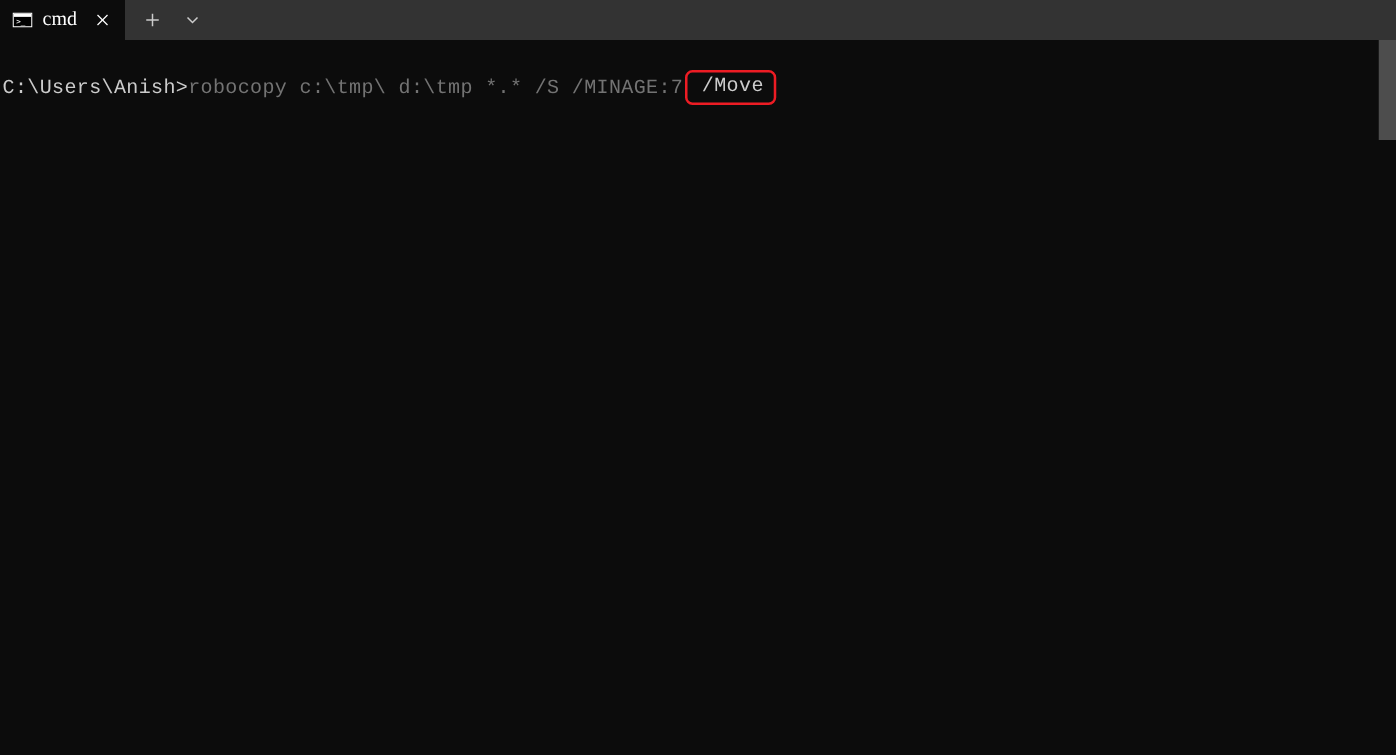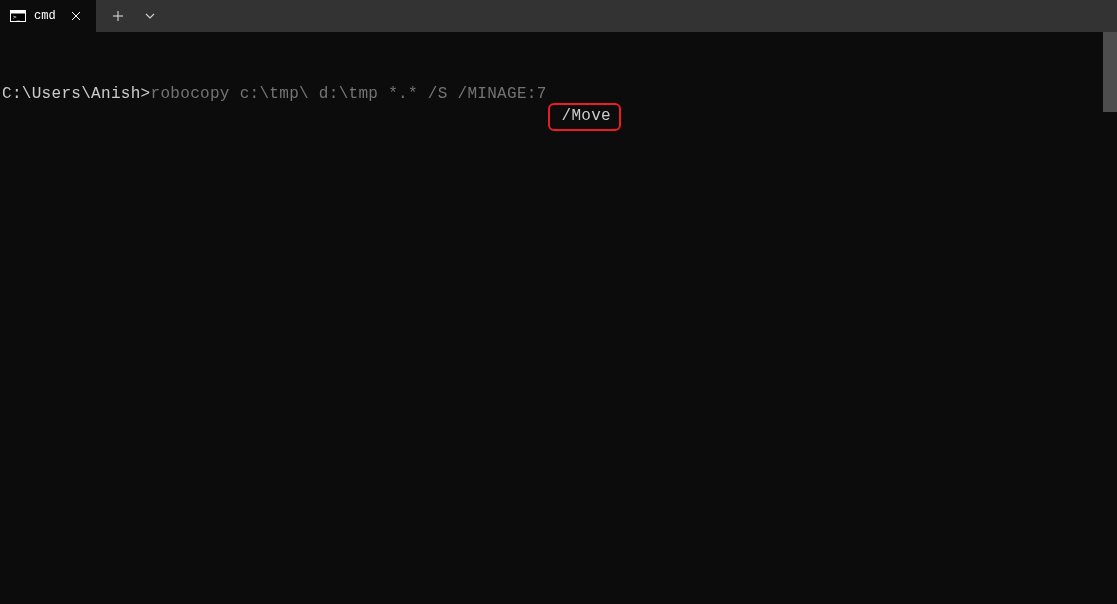"cmd" .tab-label { font-family: Liberation Mono, monospace -> Liberation Serif, serif; font-size: 12px -> 16px }
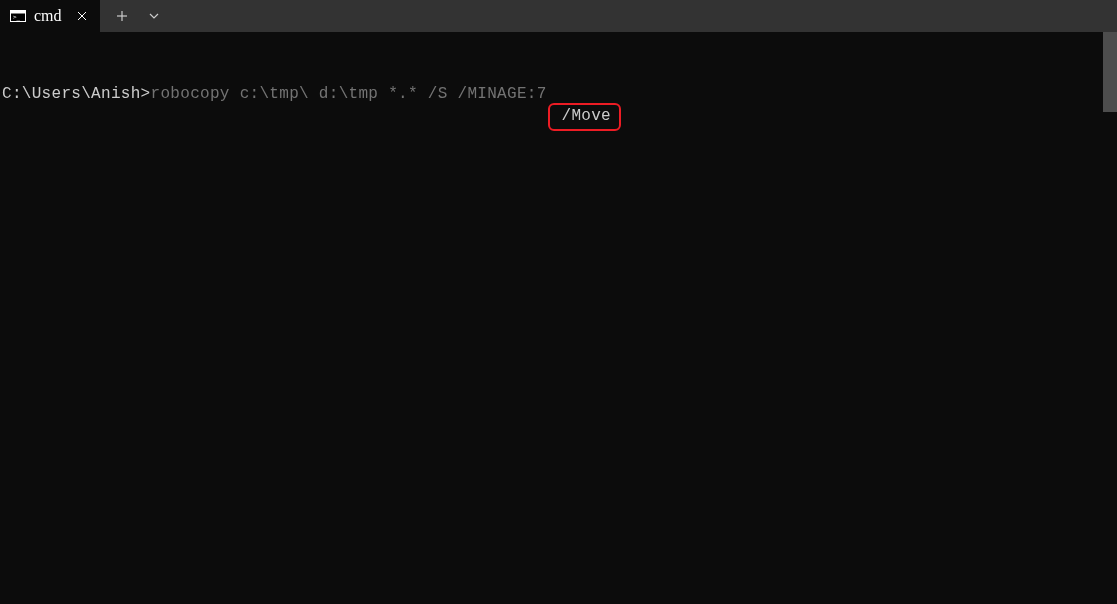"/Move" .highlight-box { margin-top: 47px -> none }
